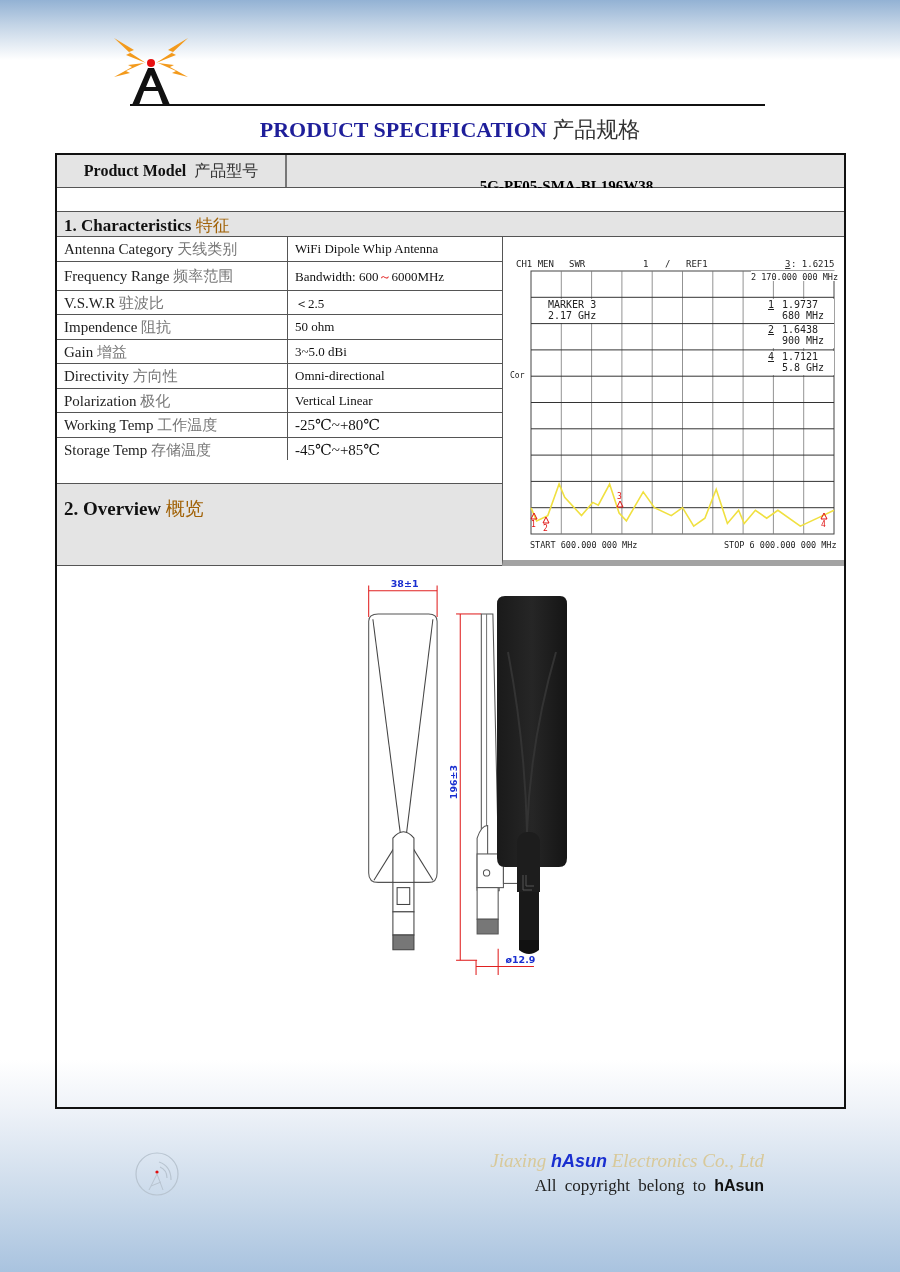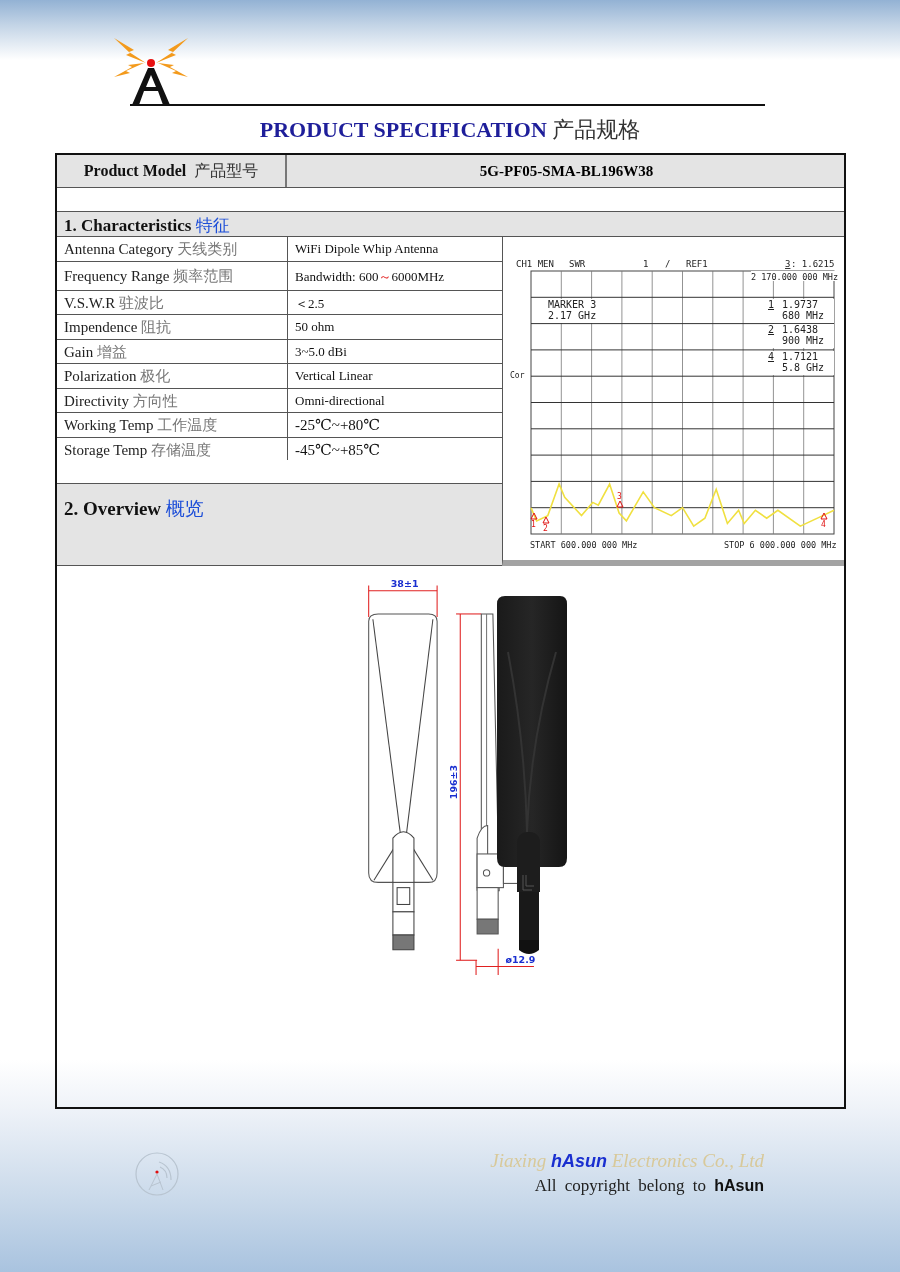"5G-PF05-SMA-BL196W38" .model-value { top: 0 -> 15px }
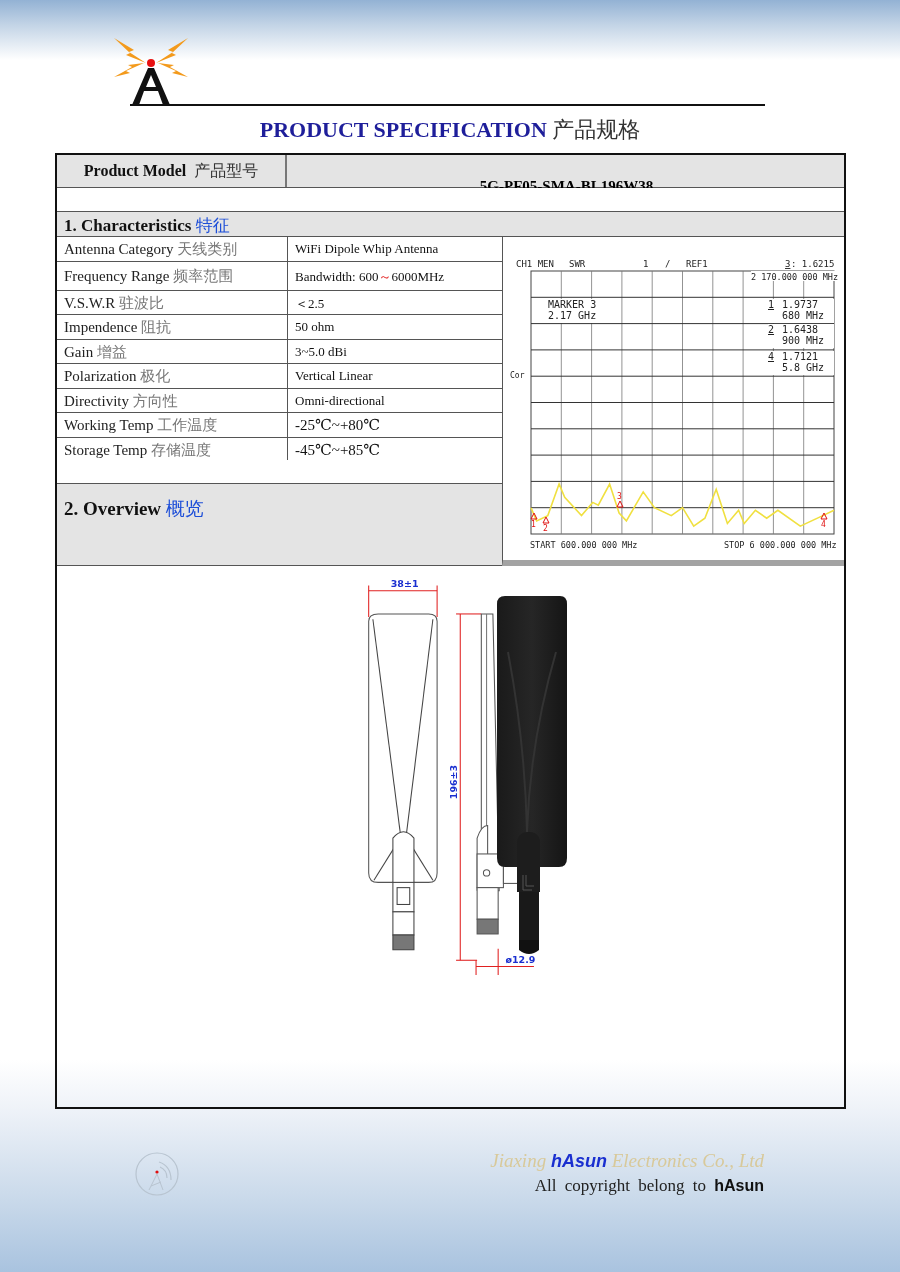"特征" .section-title .cn { color: #1d4ed8 -> #a16207 }
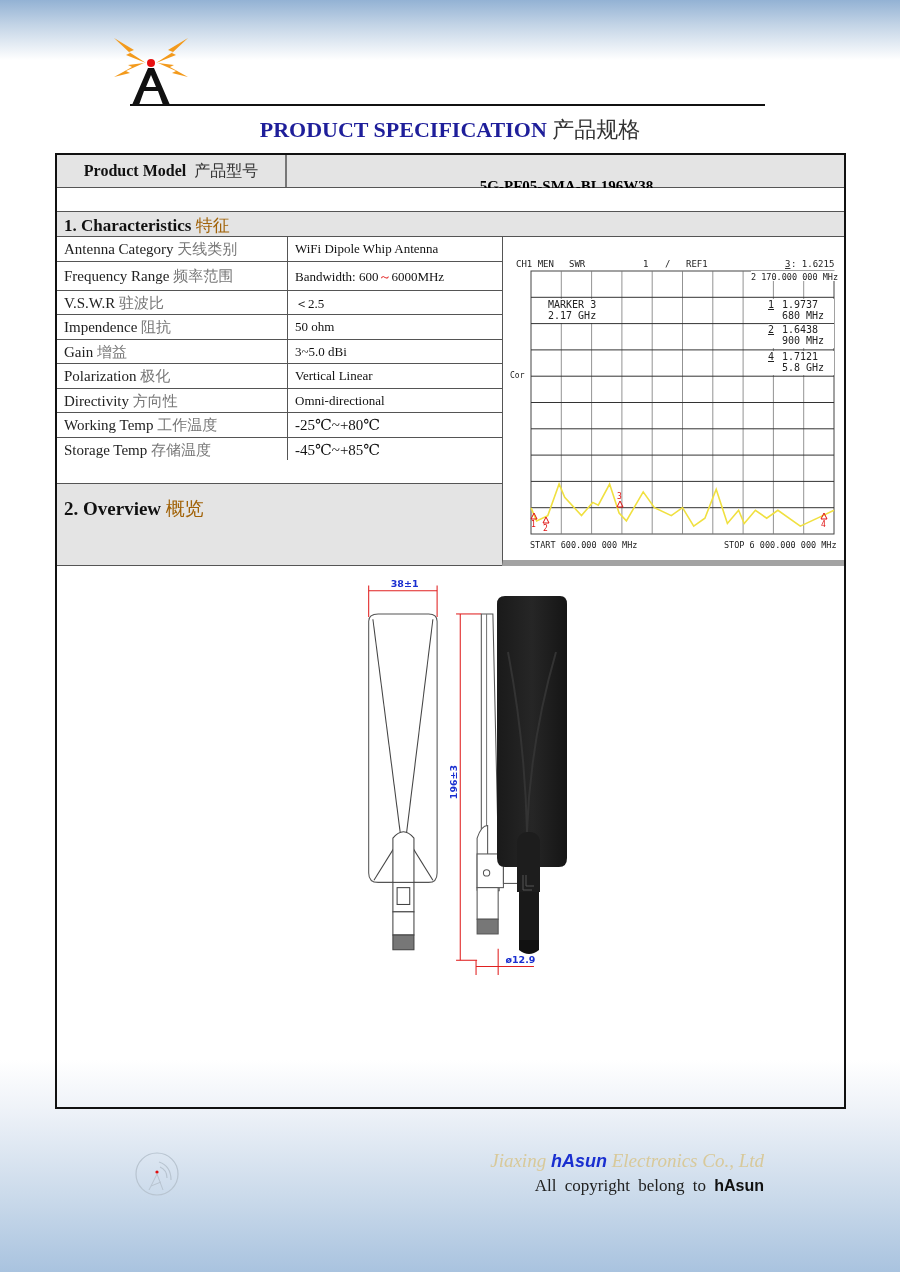"Polarization 极化" div.spec-row { order: before "Directivity 方向性" -> after "Directivity 方向性" }
